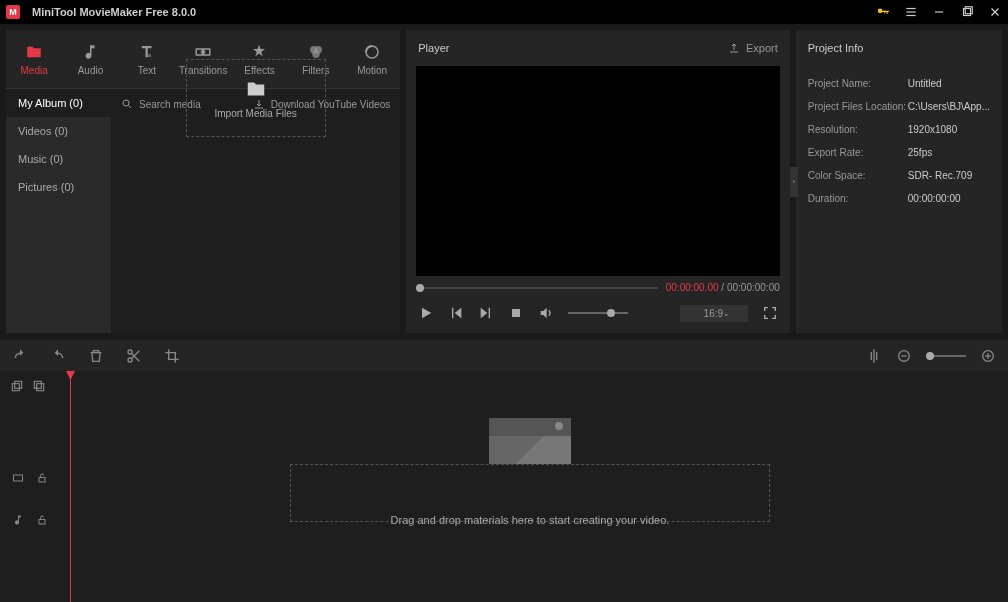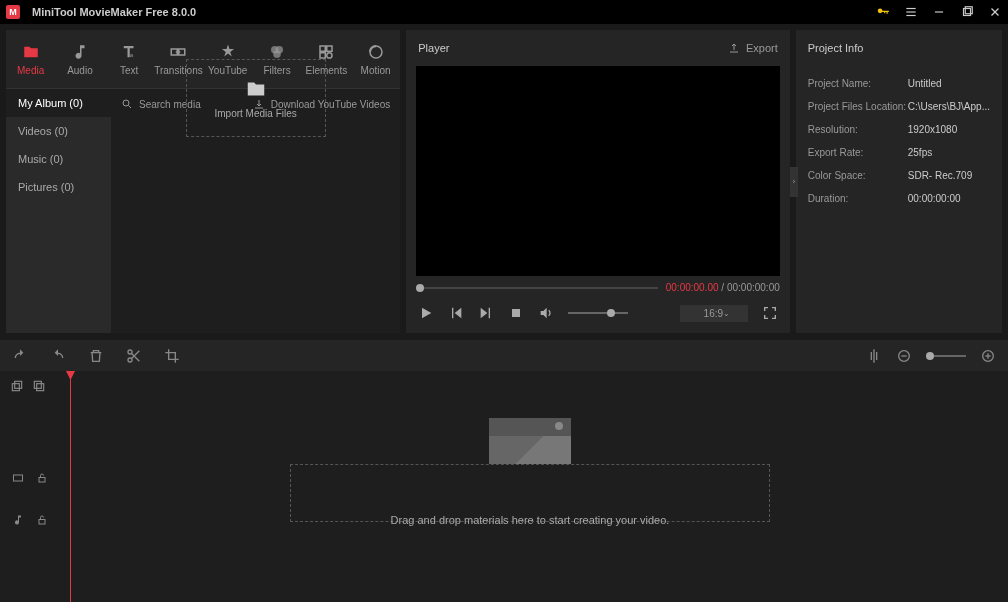"YouTube" div.tab-label { text: YouTube -> Effects }
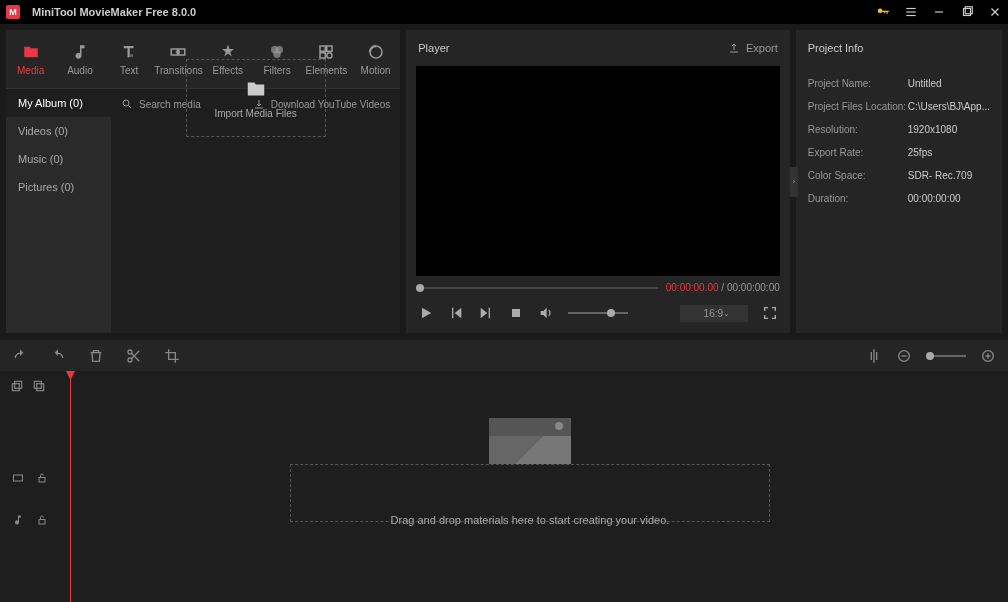"Elements" div.tab { html: <div> <div> <svg> <rect></rect> <rect></rect> <rect></rect> <circle></circle> </svg> </div> <div>Elements</div> </div> -> none }
